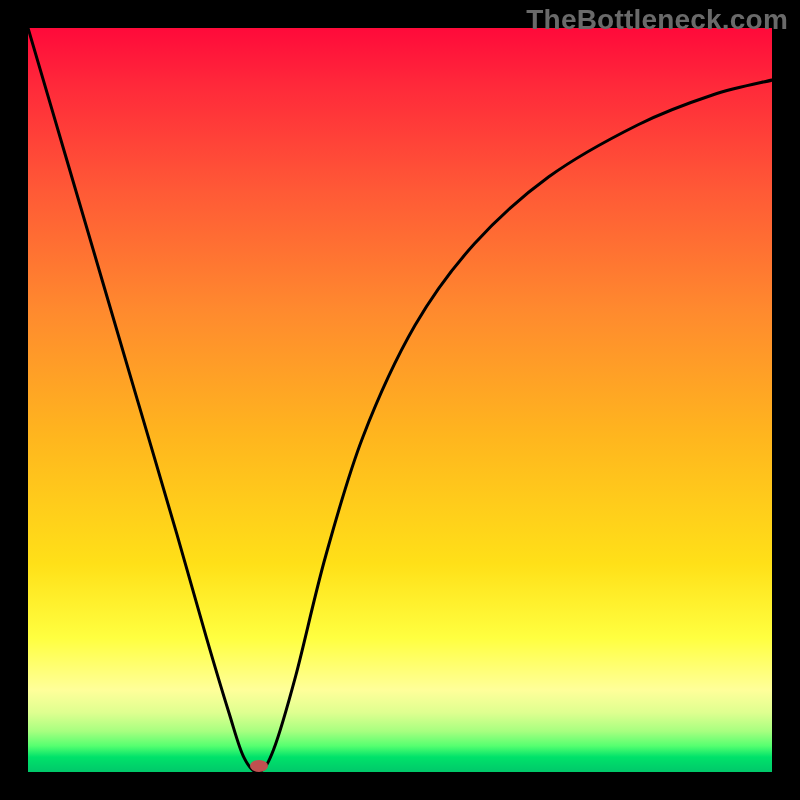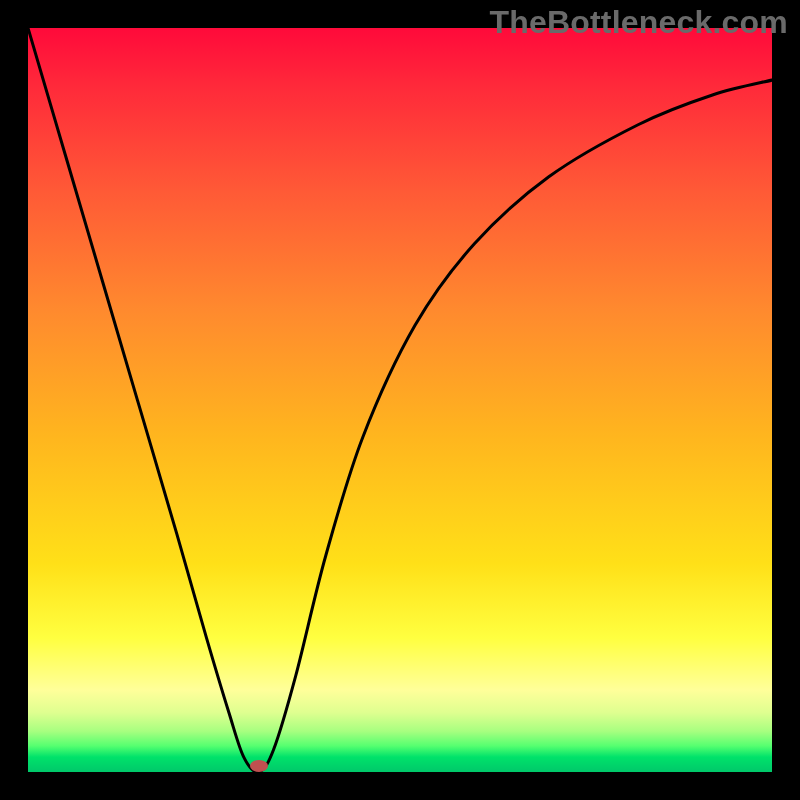"TheBottleneck.com" .watermark { font-size: 32px -> 28px }
